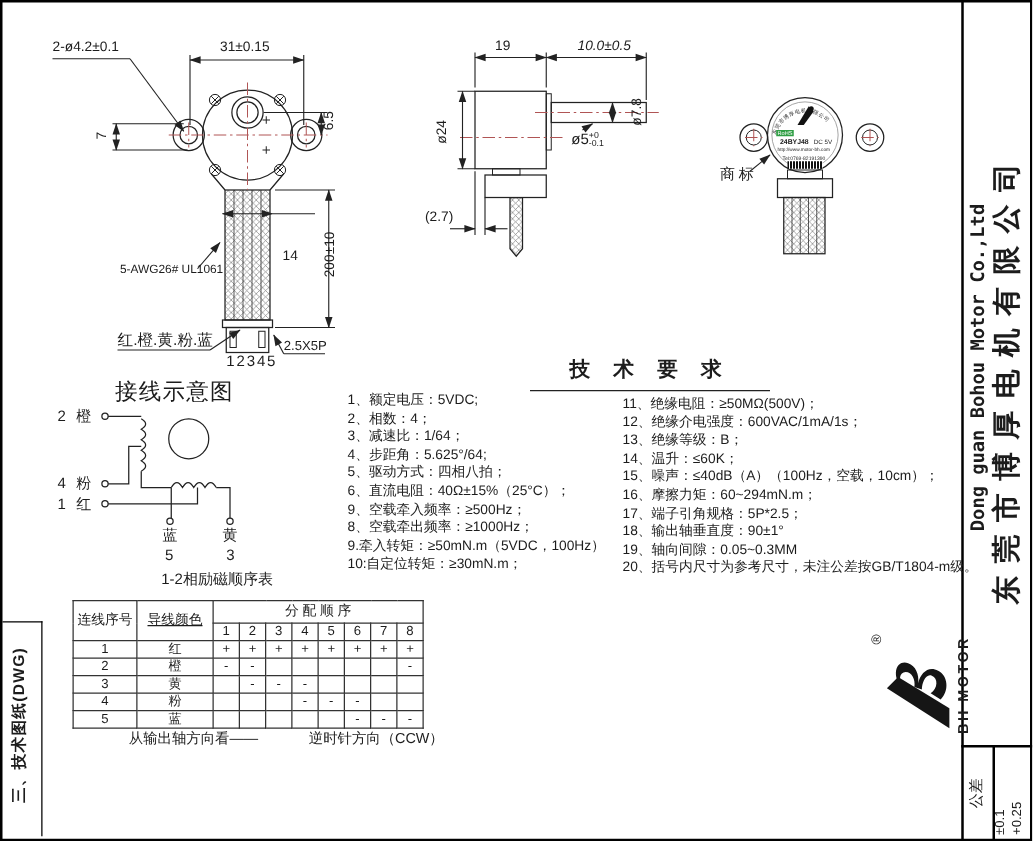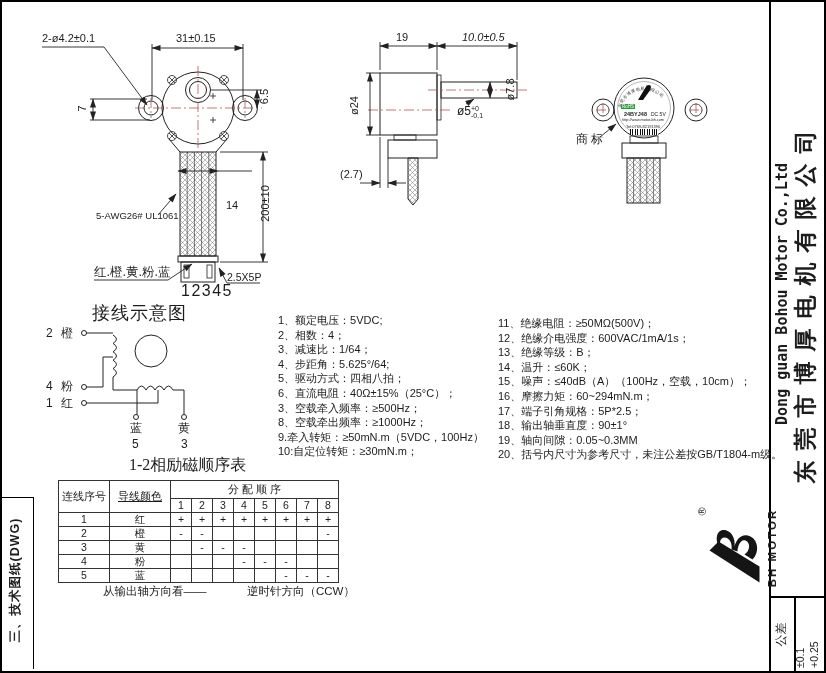"12345" div.t { font-size: 16px -> 12px }
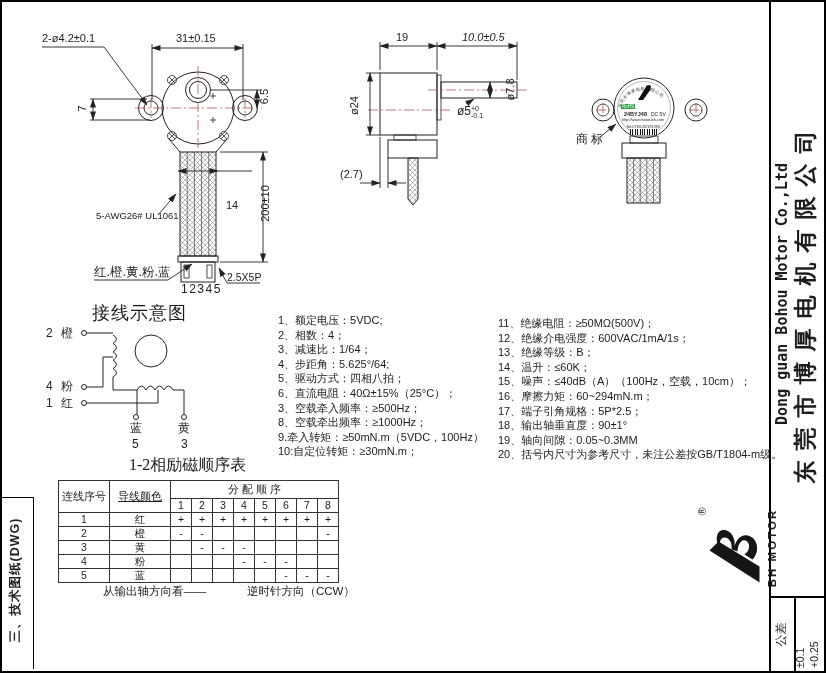"技 术 要 求" div { html: none -> <div>技 术 要 求</div> }
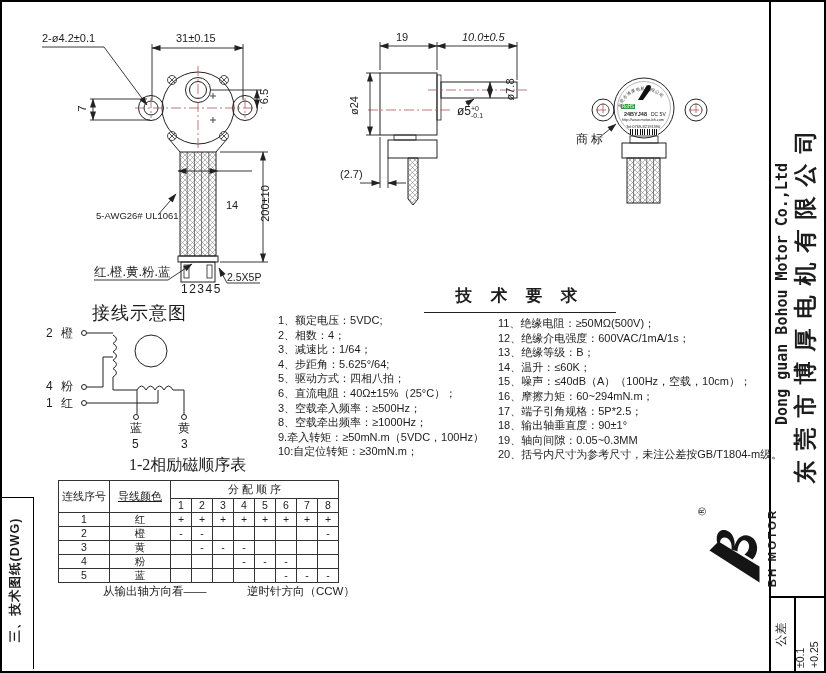"3、空载牵入频率：≥500Hz；" div { text: 3 -> 9 }
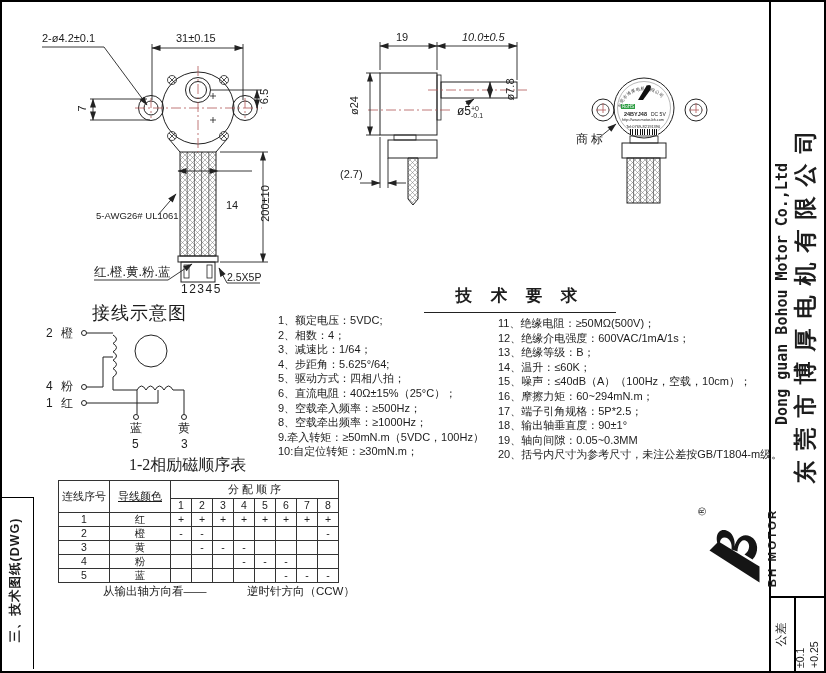"1-2相励磁顺序表" div.t { font-family: Liberation Serif, serif -> none; font-size: 16px -> 12px }
